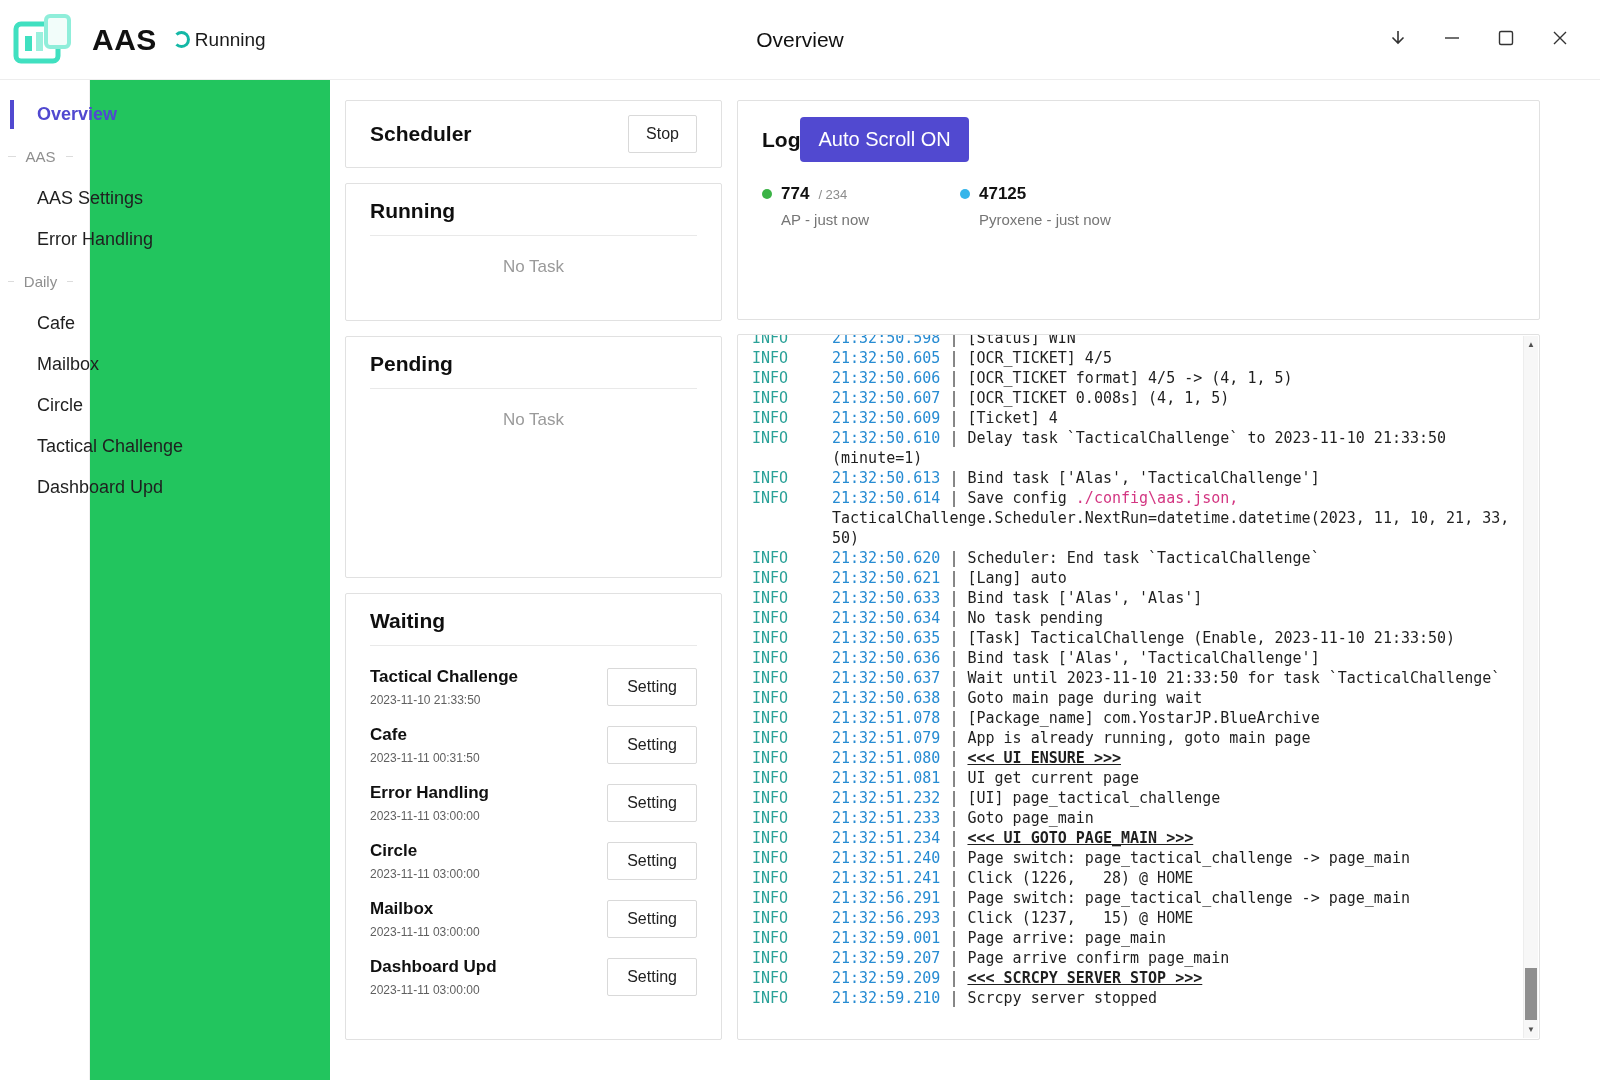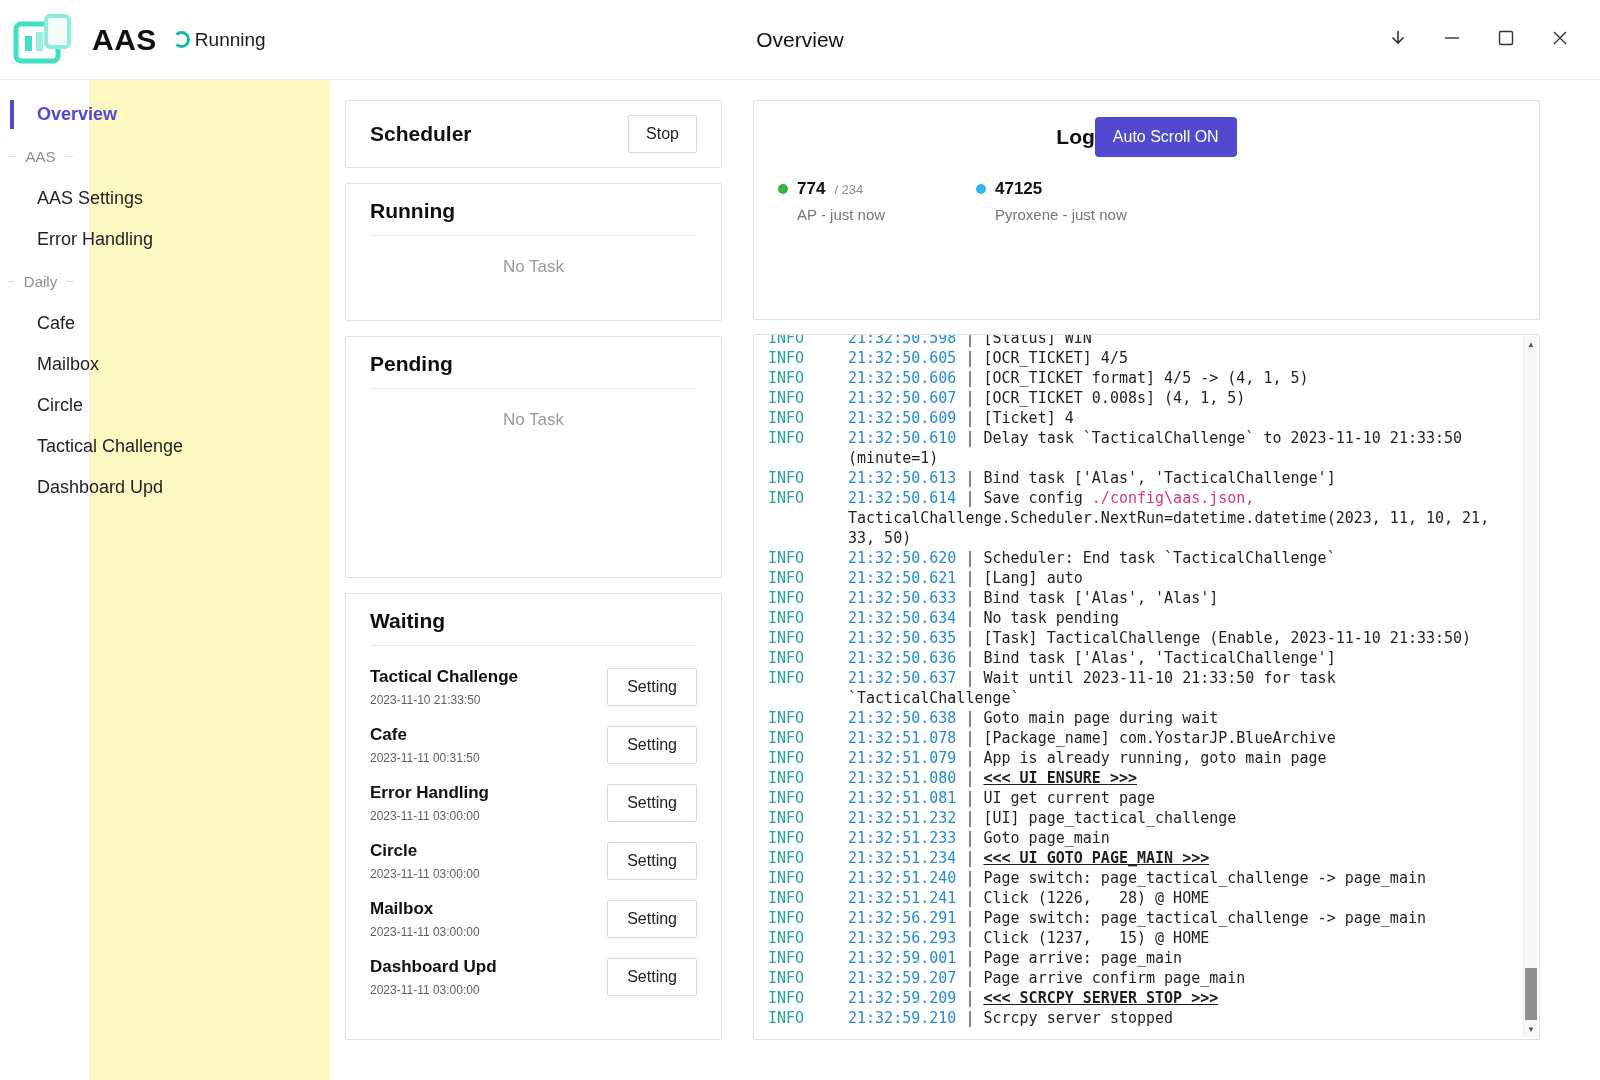"AAS" .app { background: #fef9c3 -> #22c55e }
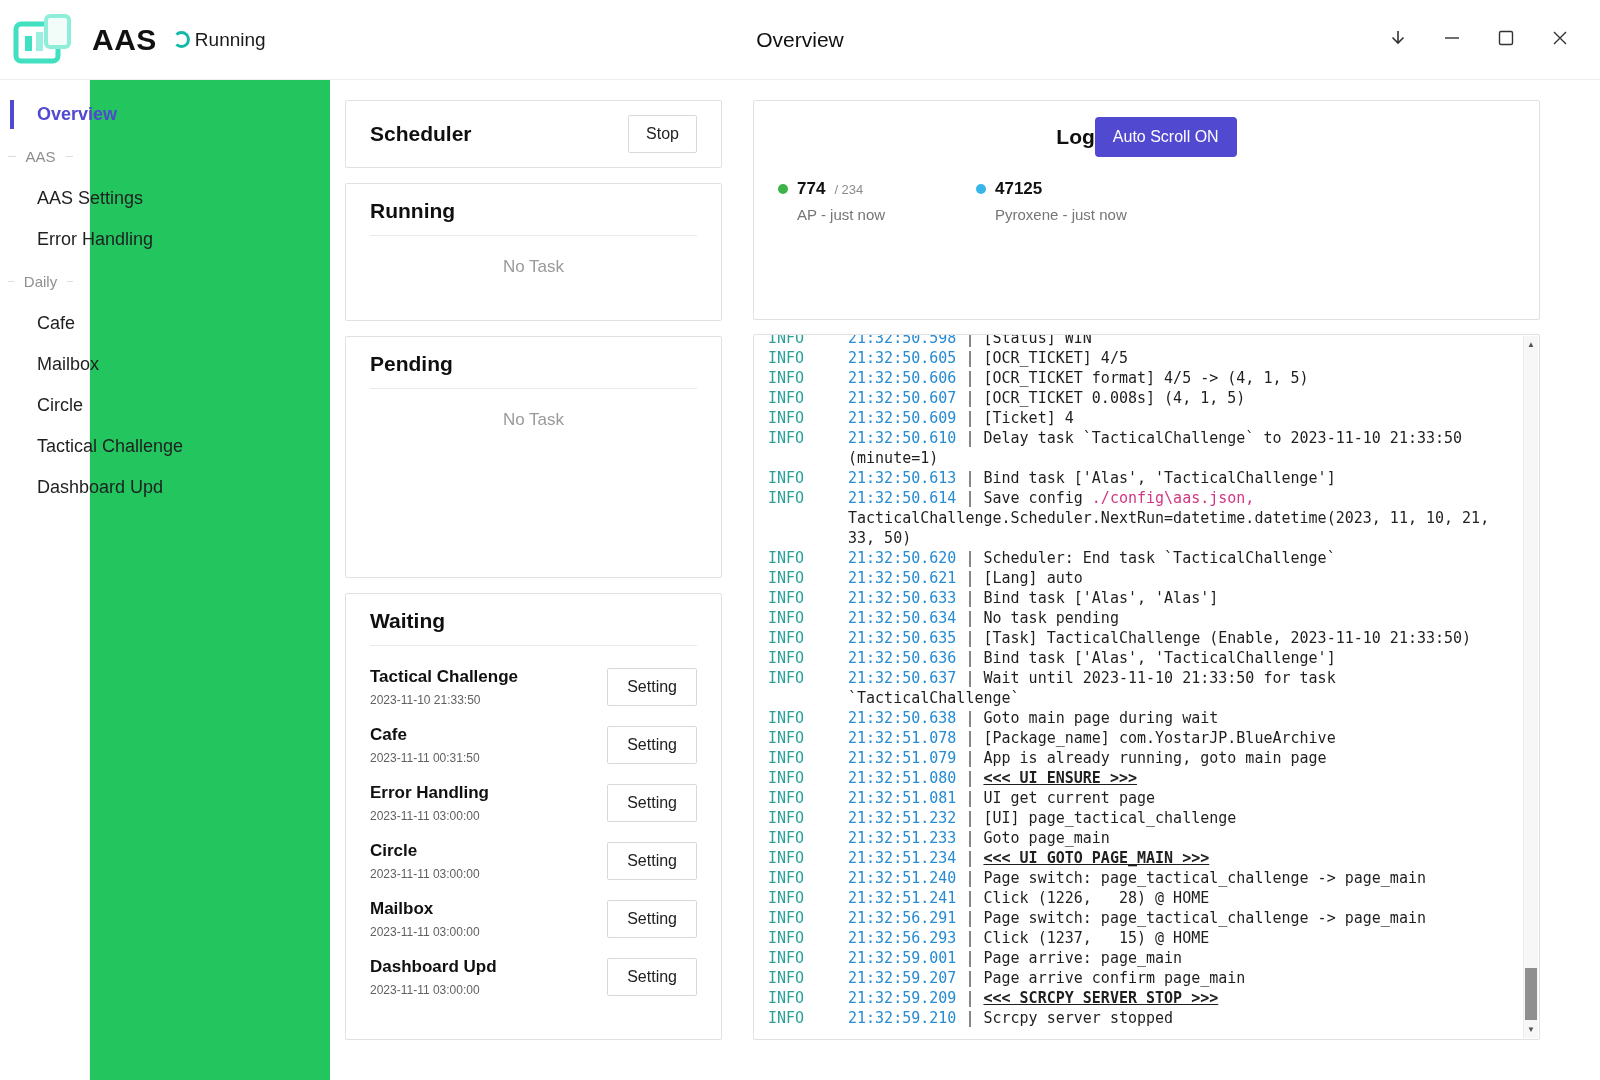"Scheduler" .main { gap: 31px -> 15px }
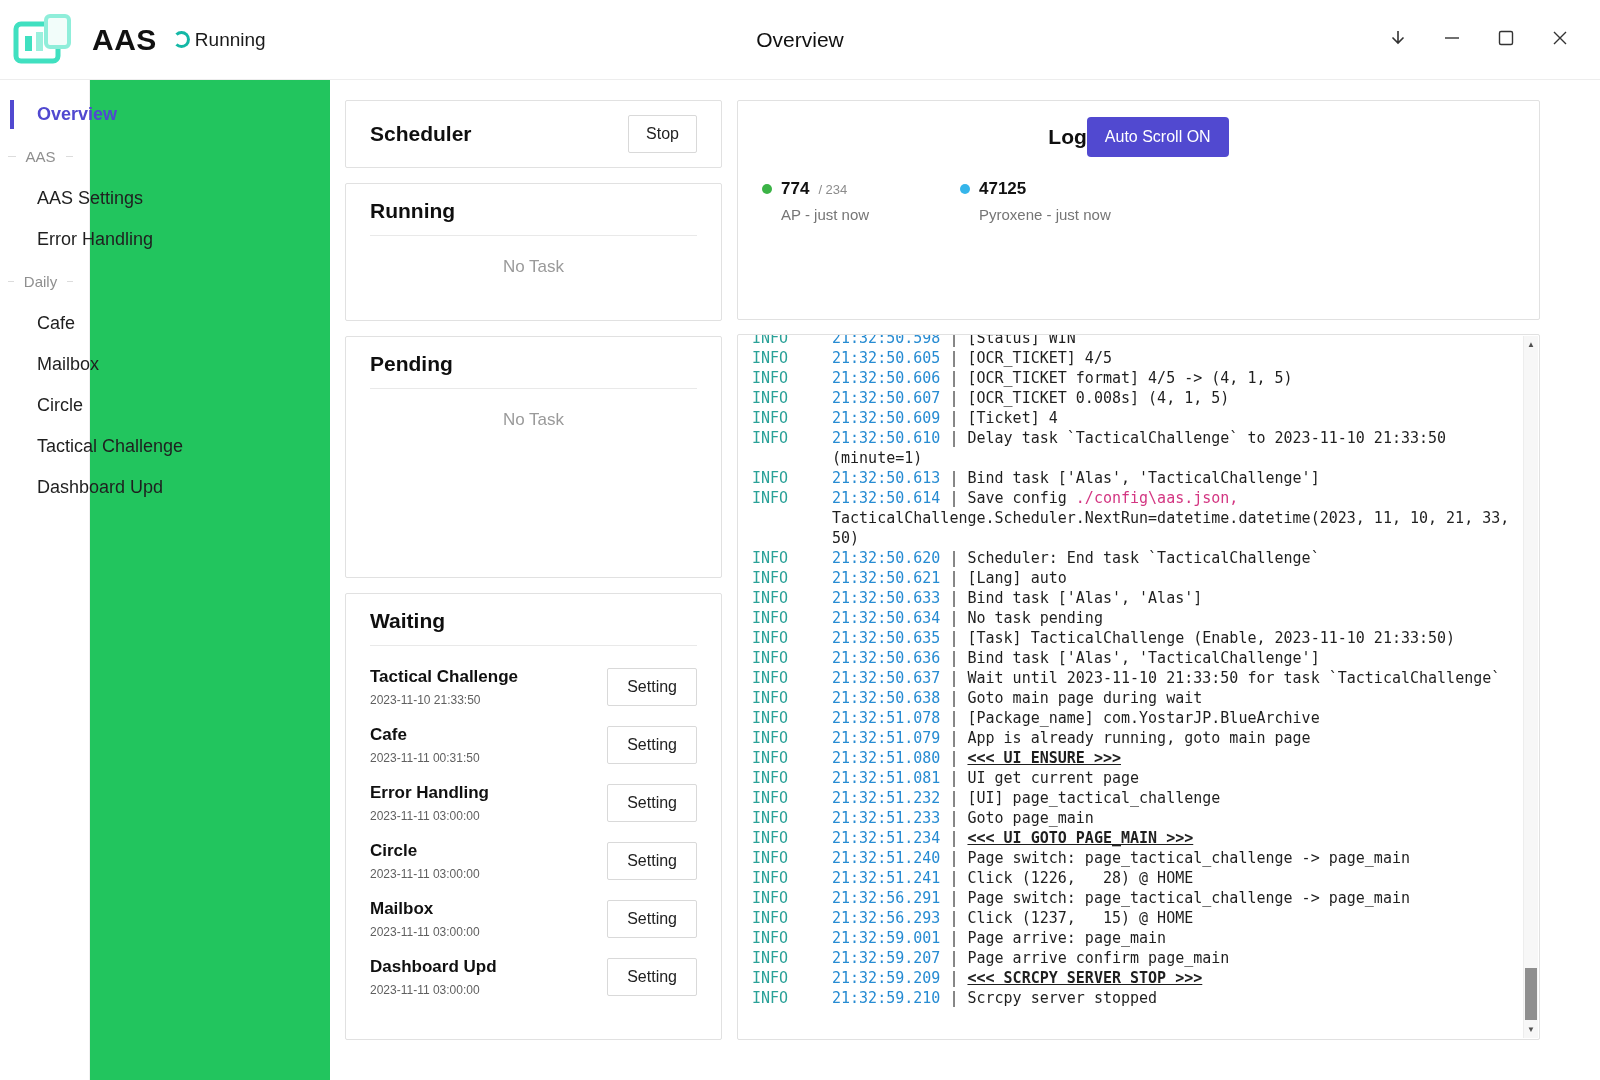"Log" .log-head { justify-content: center -> flex-start }
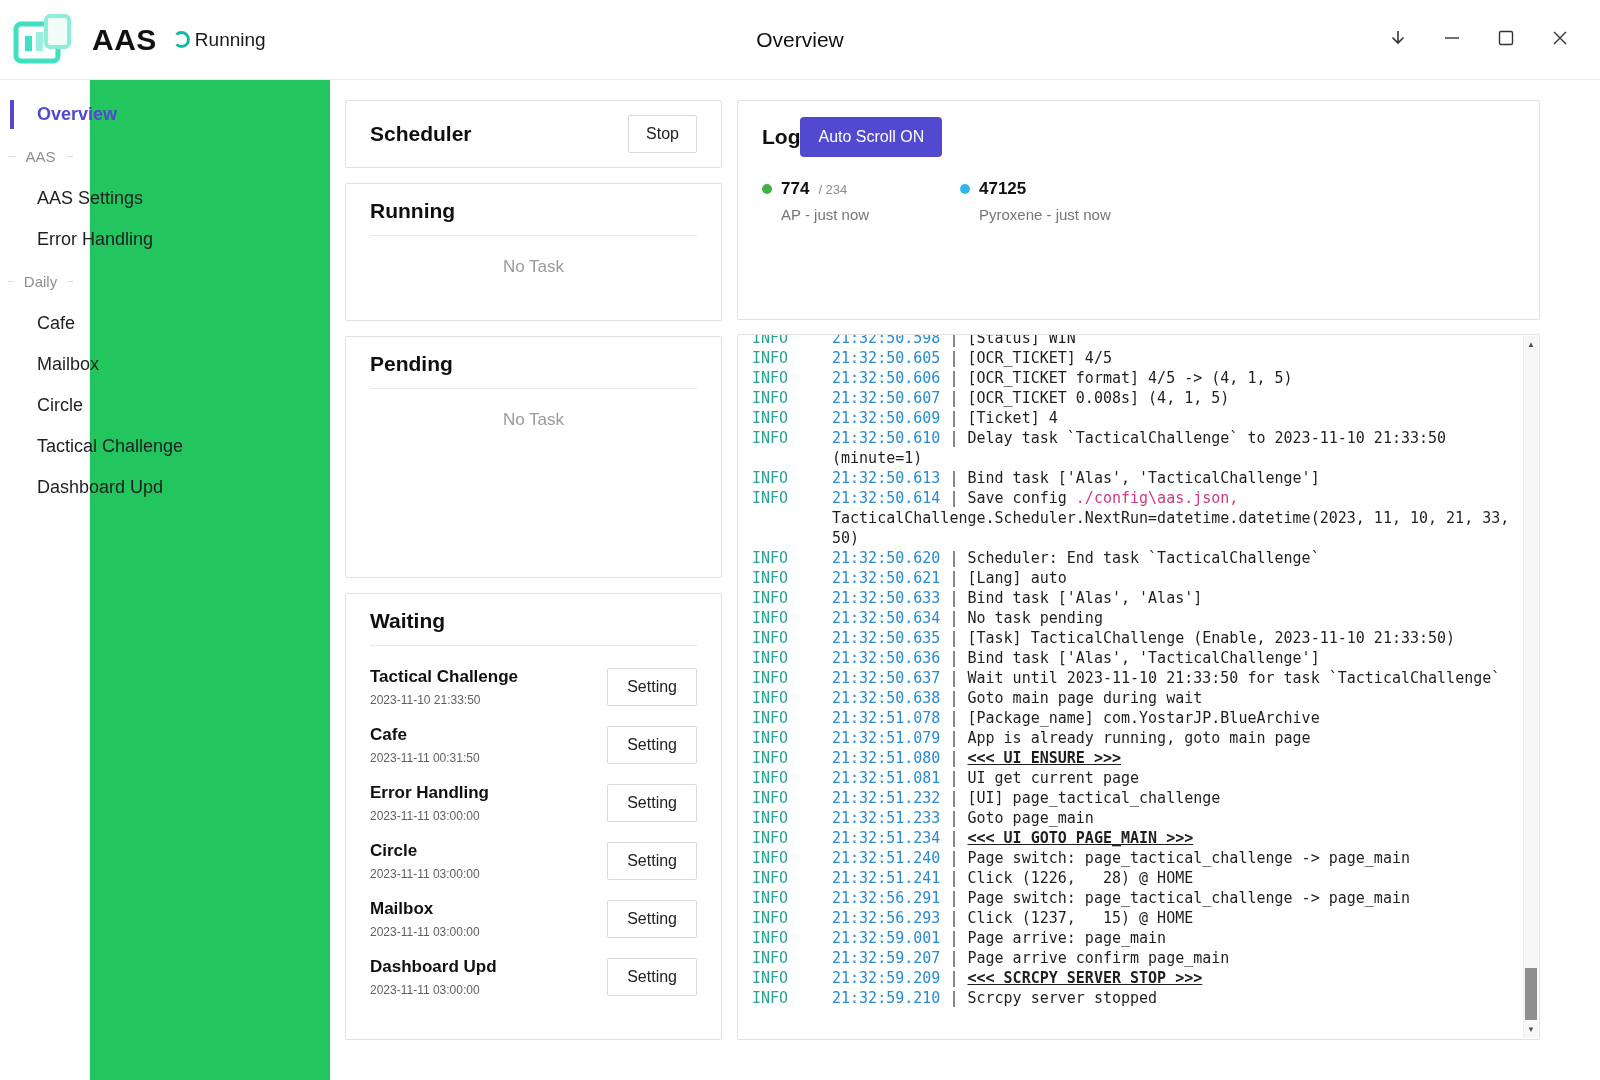"Auto Scroll ON" .primary-btn { font-size: 16px -> 20px }
